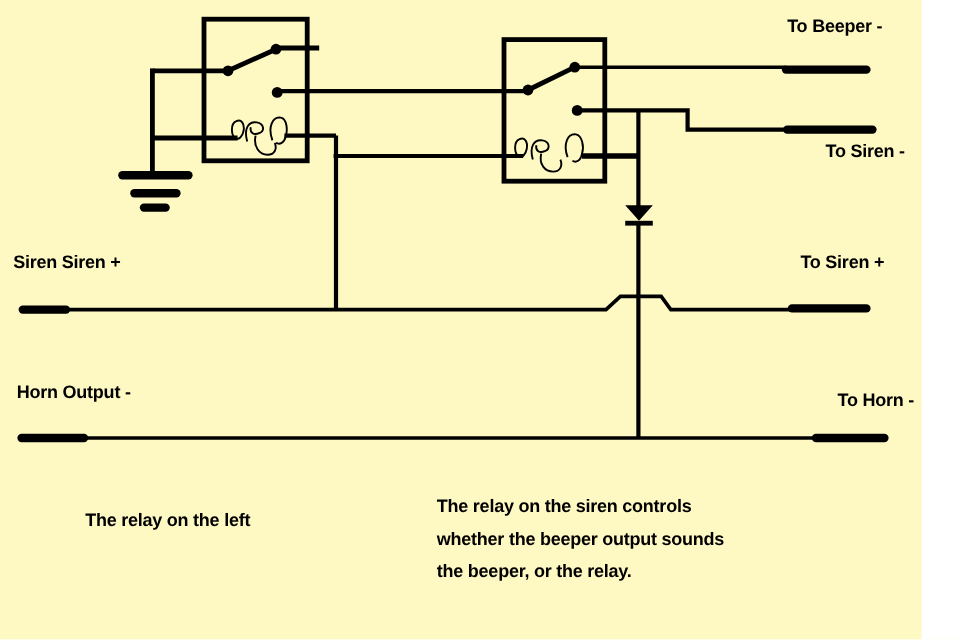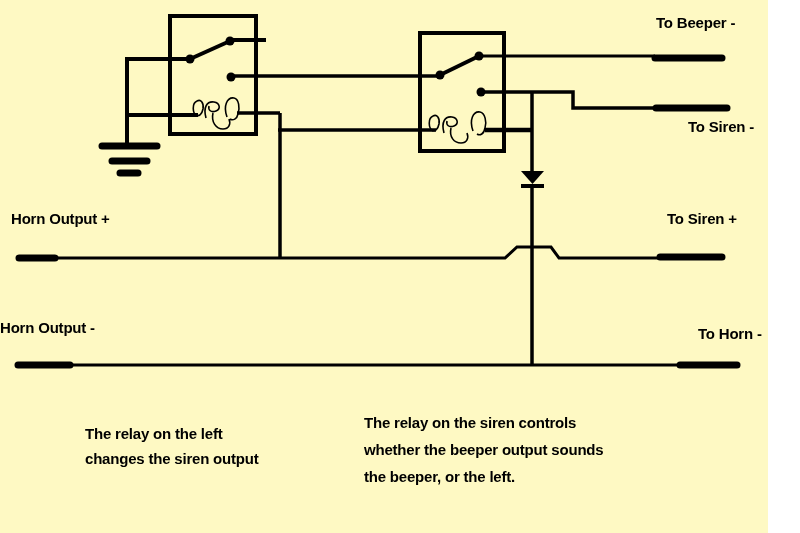"Horn Output +" div.lbl { text: Horn Output -> Siren Siren }
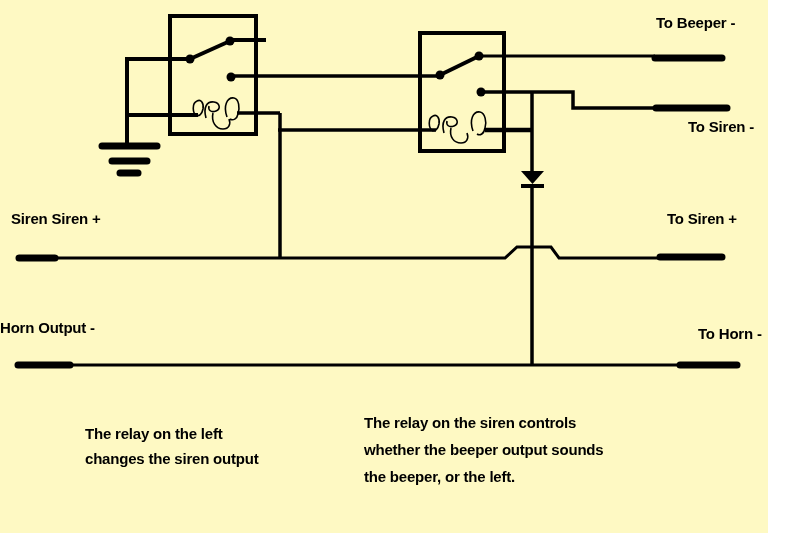"Horn Output -" div.lbl { left: 0 -> 14px }
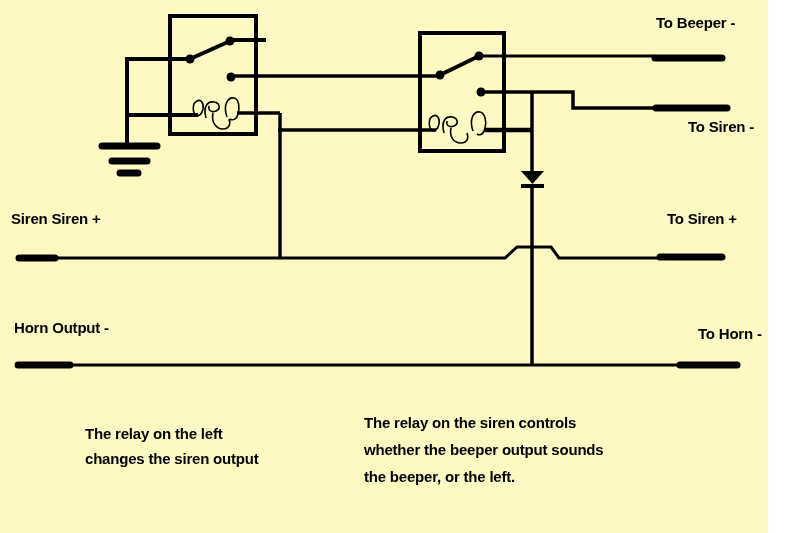"The relay on the left" .note-left { margin-left: 14px -> none }
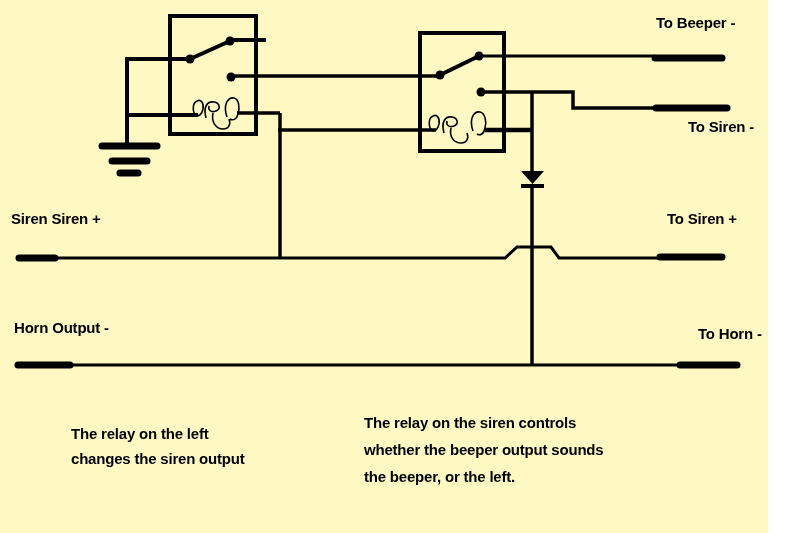"changes the siren output" div { html: <div>changes the siren output</div> -> none }
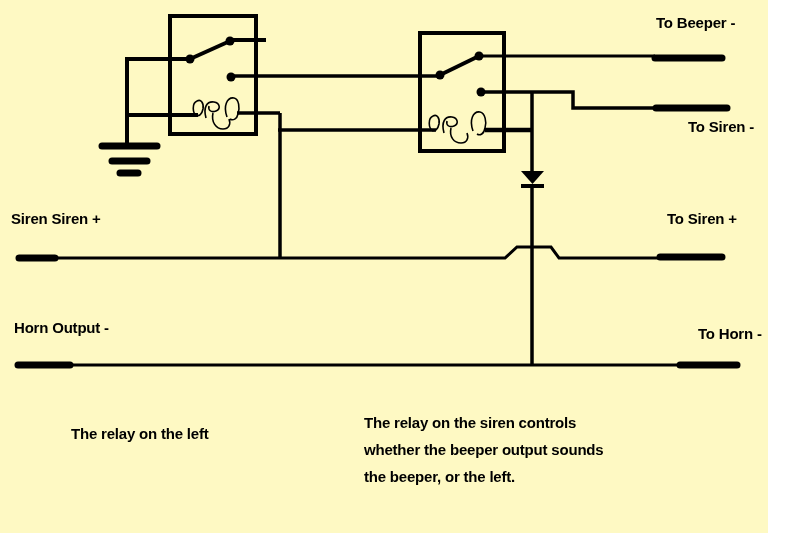"the beeper, or the left." div { text: left -> relay }
